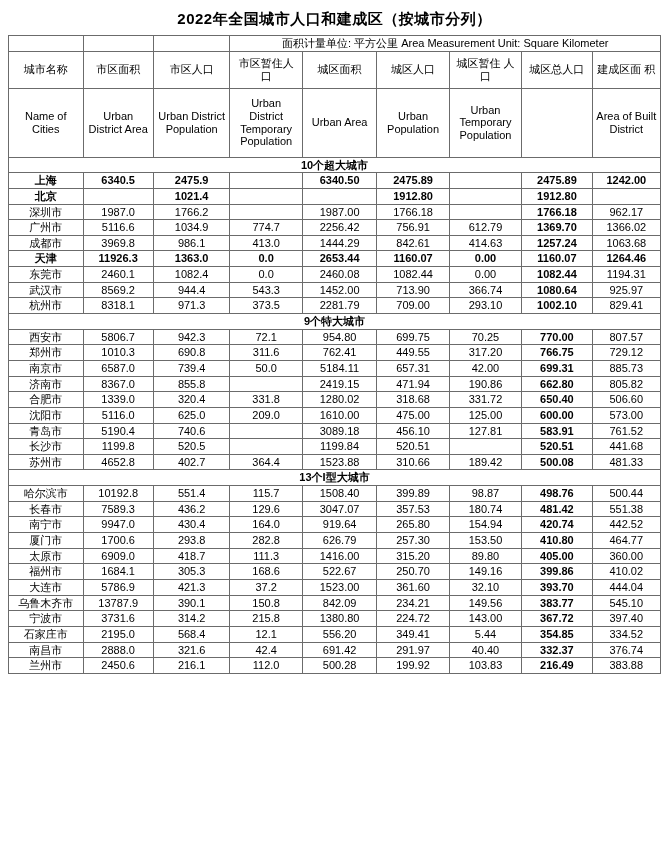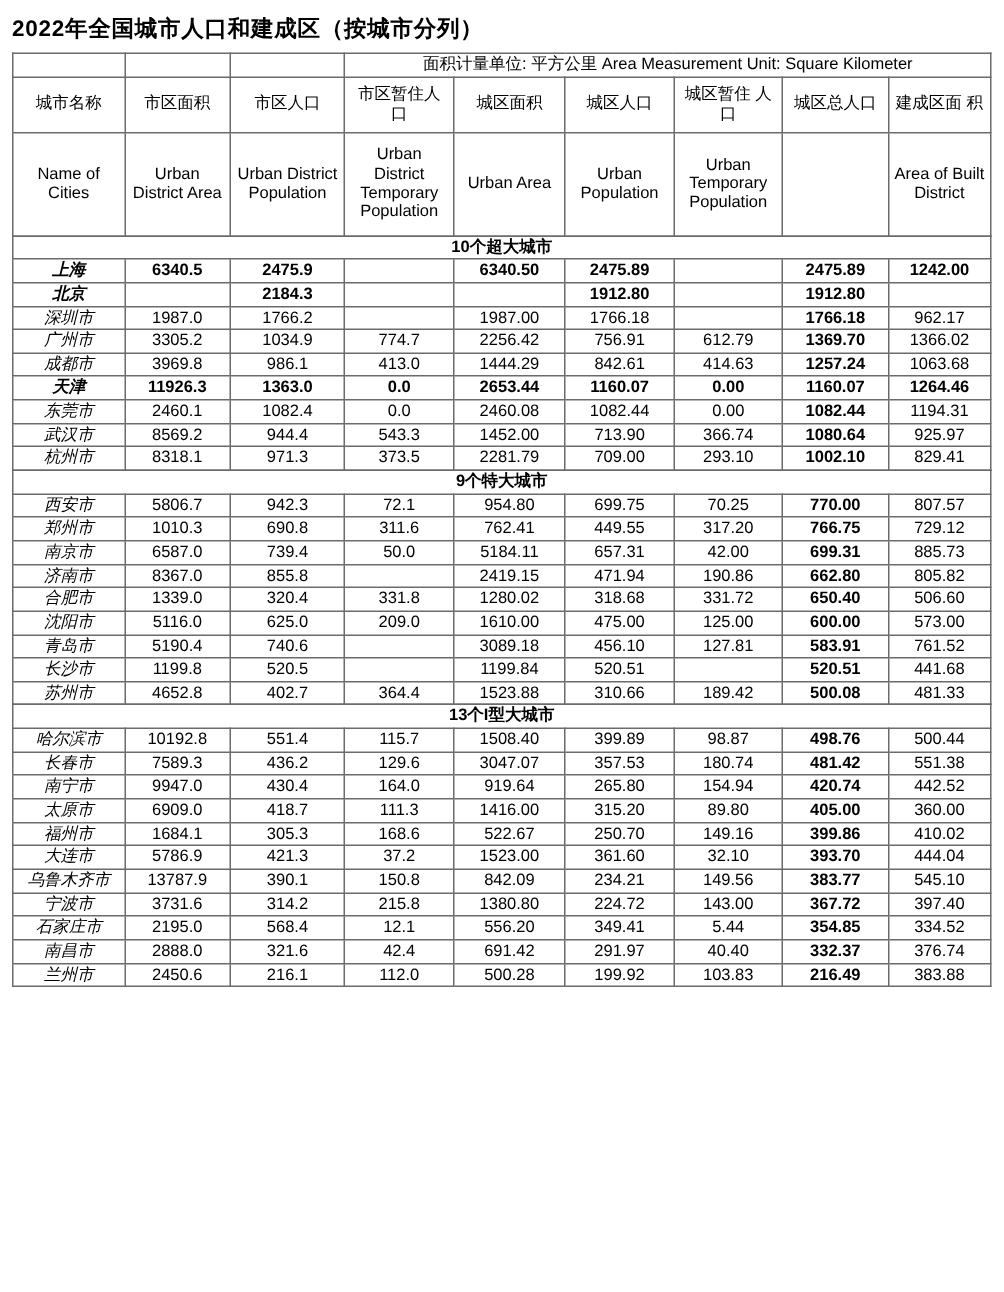"2022年全国城市人口和建成区（按城市分列）" .title { text-align: none -> center }
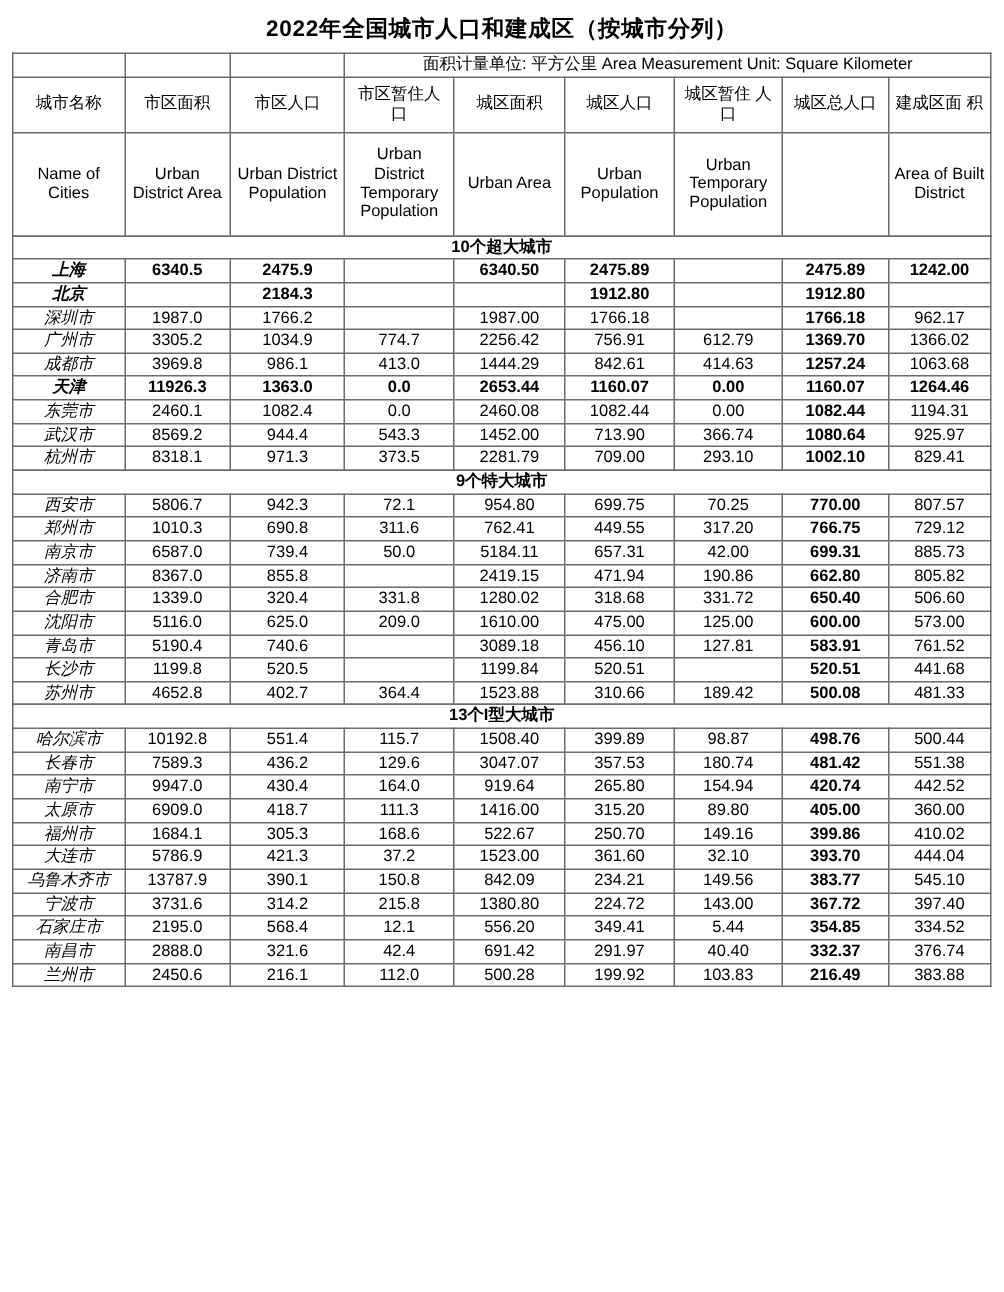"上海" .city { font-style: italic -> none }
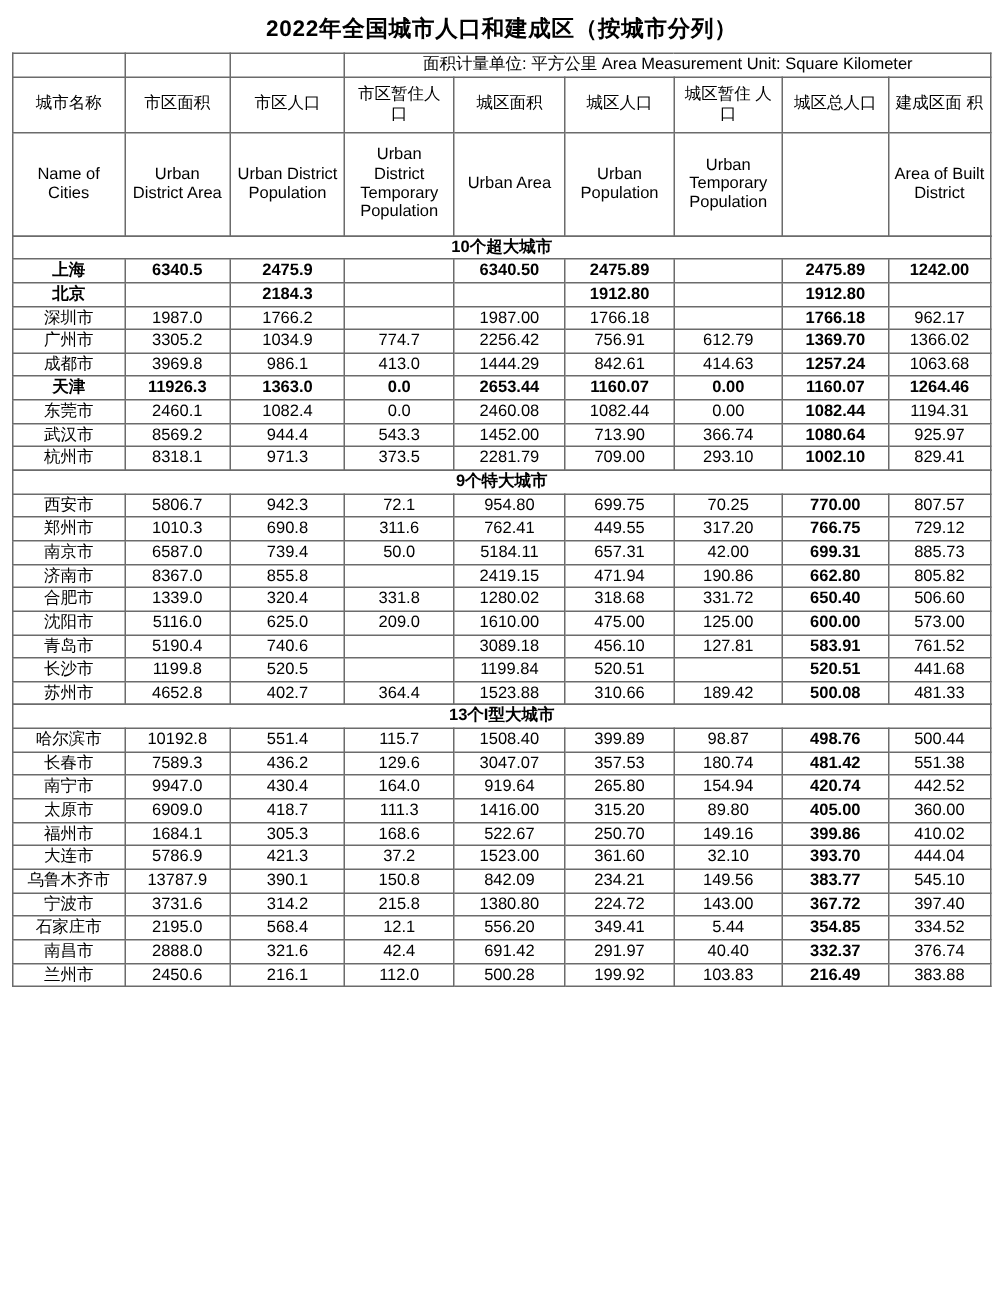"2184.3" td.num { text: 2184.3 -> 1021.4 }
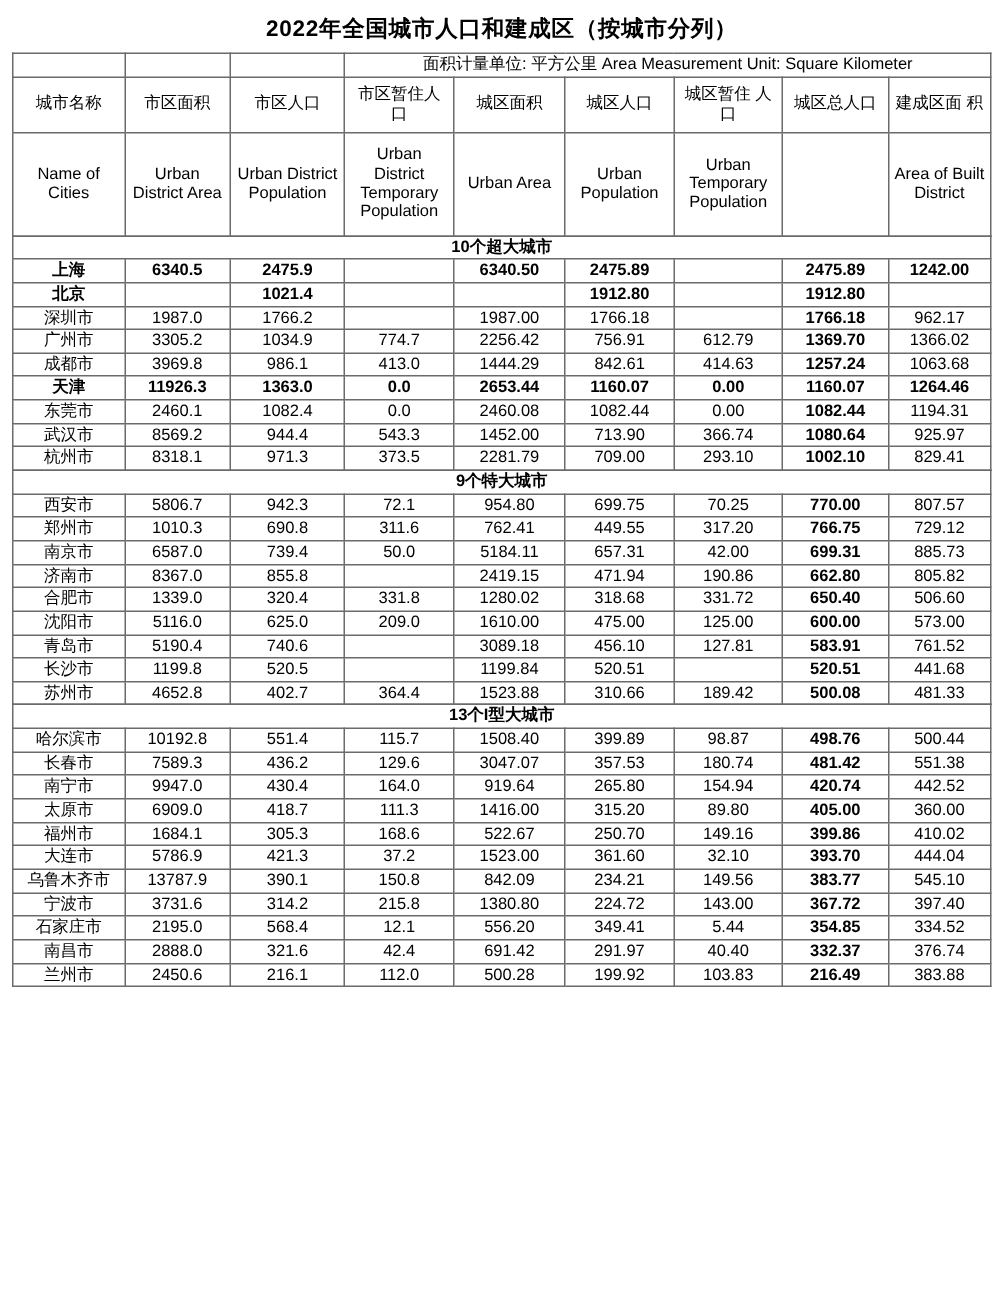"3305.2" td.num { text: 3305.2 -> 5116.6 }
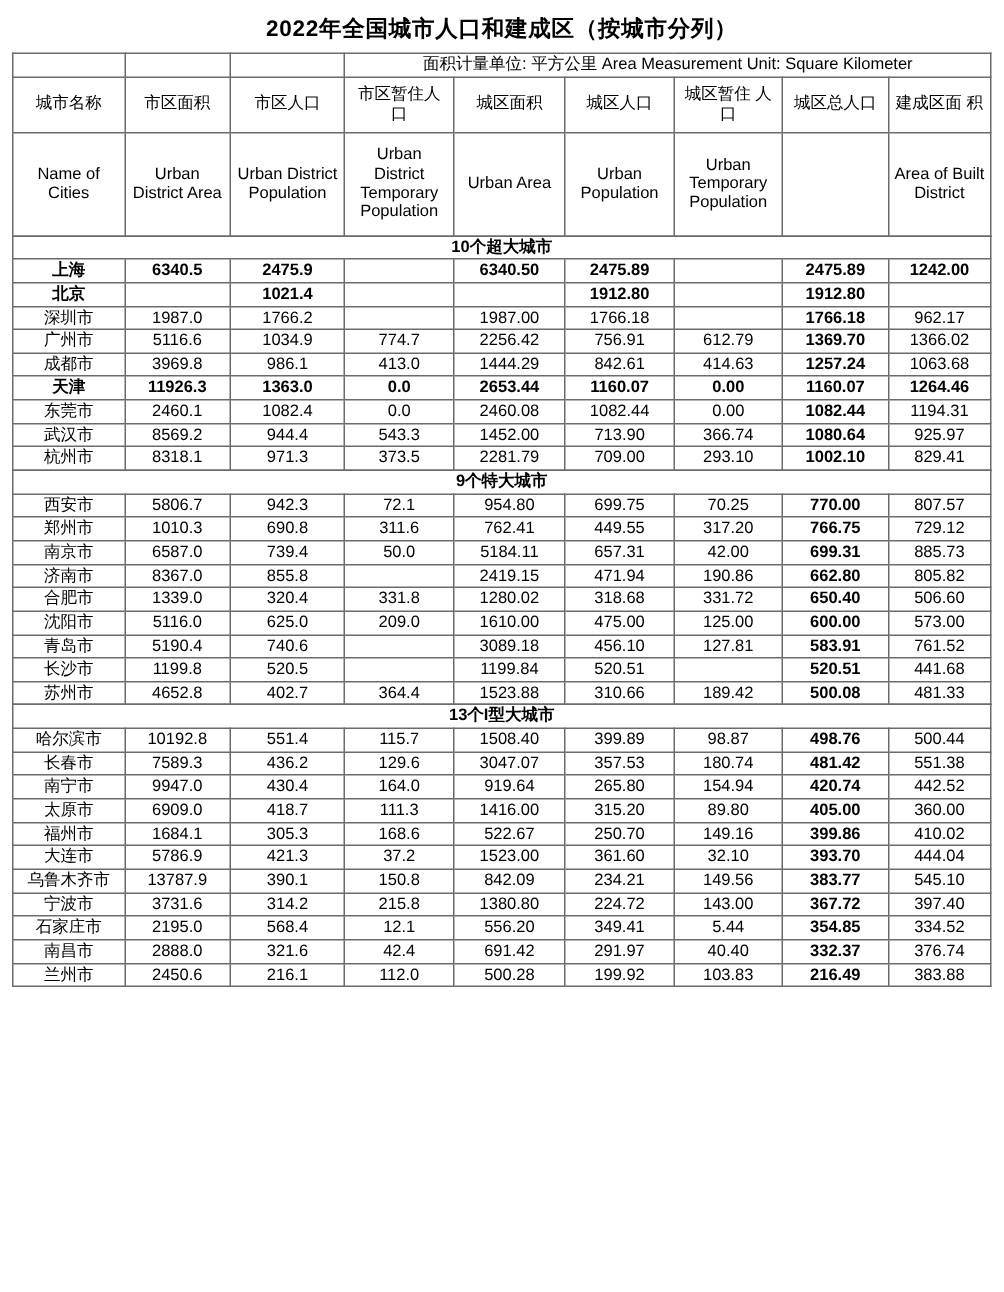"厦门市" tr { html: none -> <tr> <td>厦门市</td> <td>1700.6</td> <td>293.8</td> <td>282.8</td> <td>626.79</td> <td>257.30</td> <td>153.50</td> <td>410.80</td> <td>464.77</td> </tr> }
